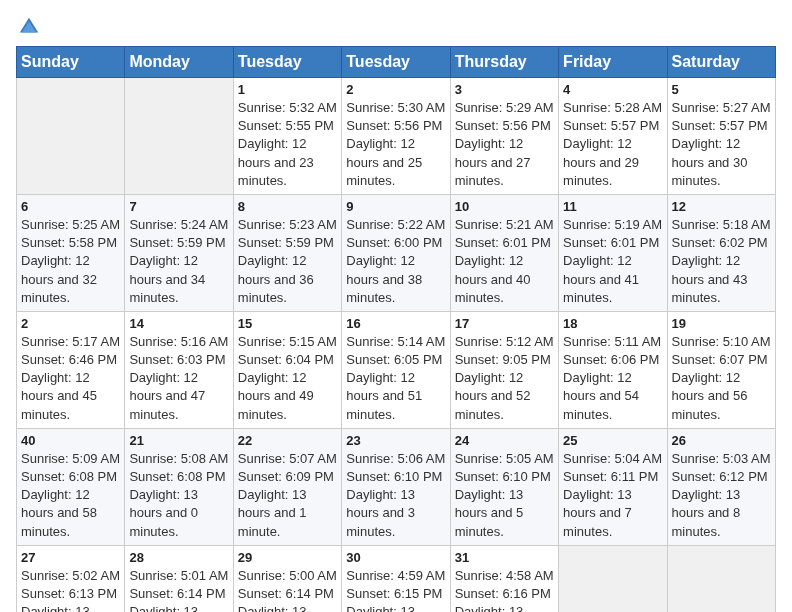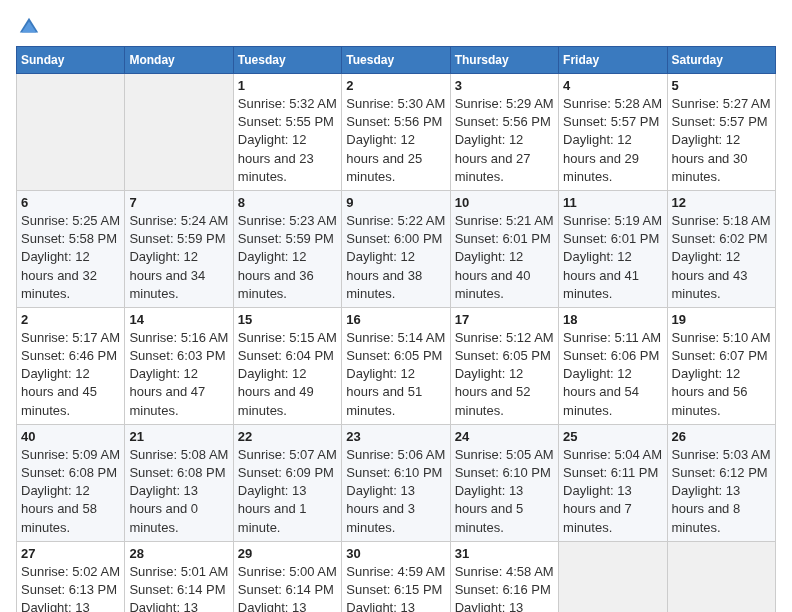"Sunday" .calendar th { font-size: 12px -> 16px }
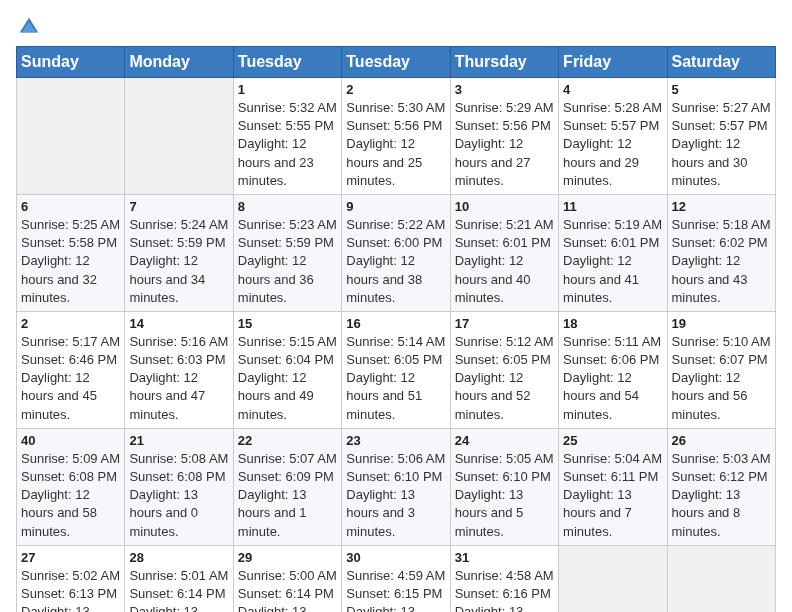"Sunrise: 5:12 AM Sunset: 6:05" div.day-info { text: 6:05 -> 9:05 }
